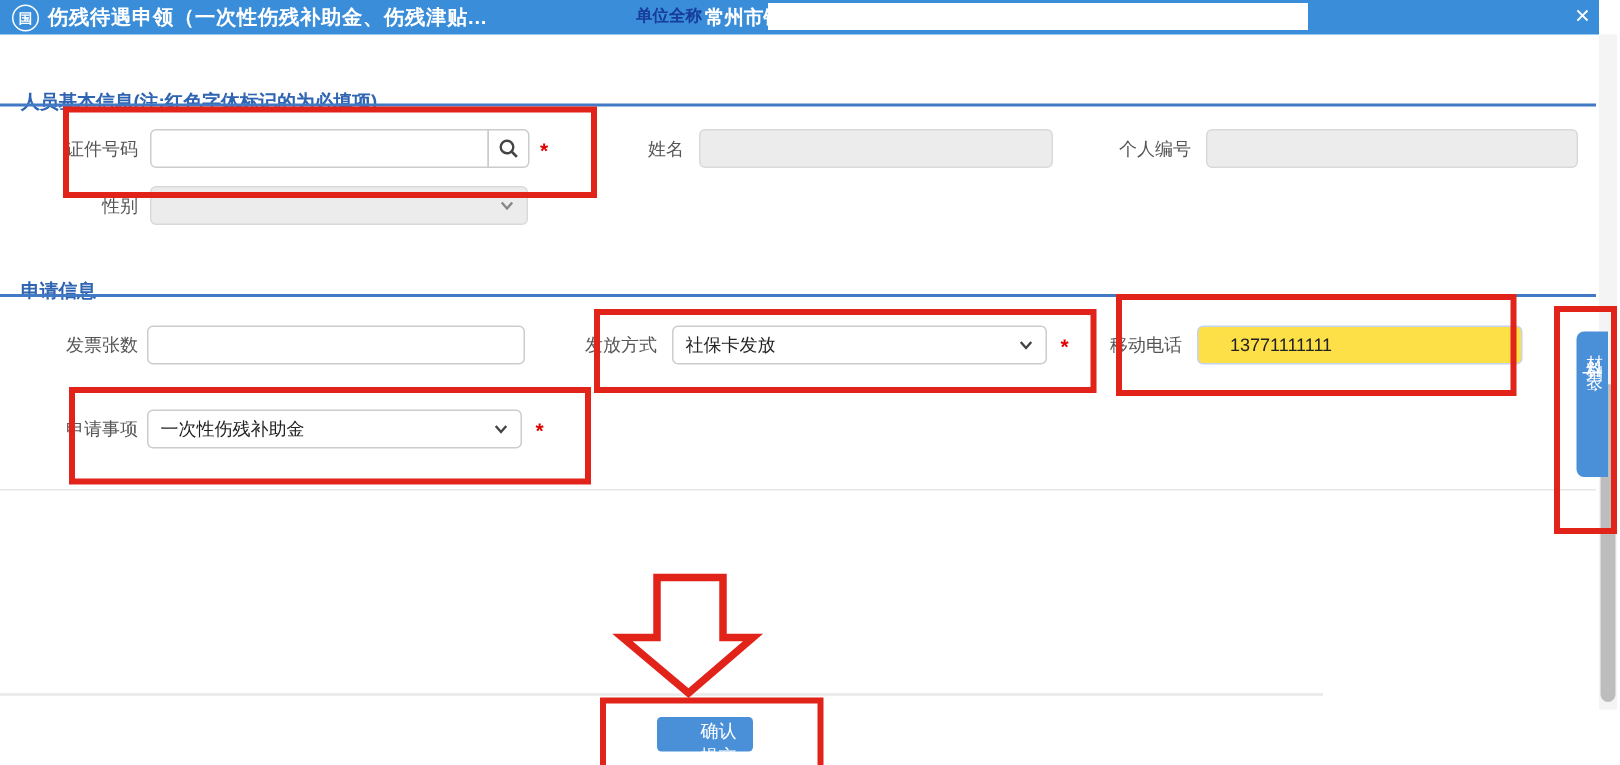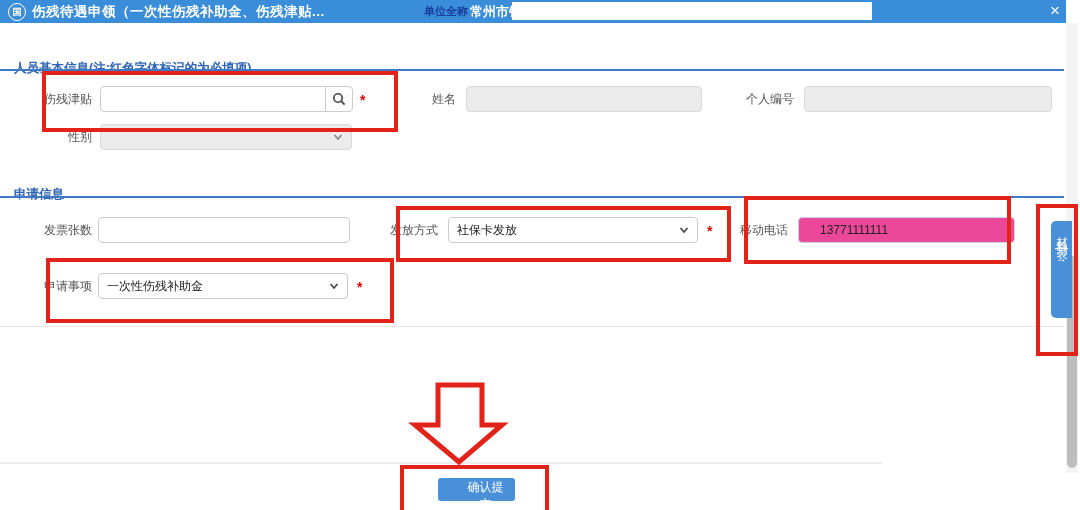"伤残津贴" span.abs { text: 伤残津贴 -> 证件号码 }
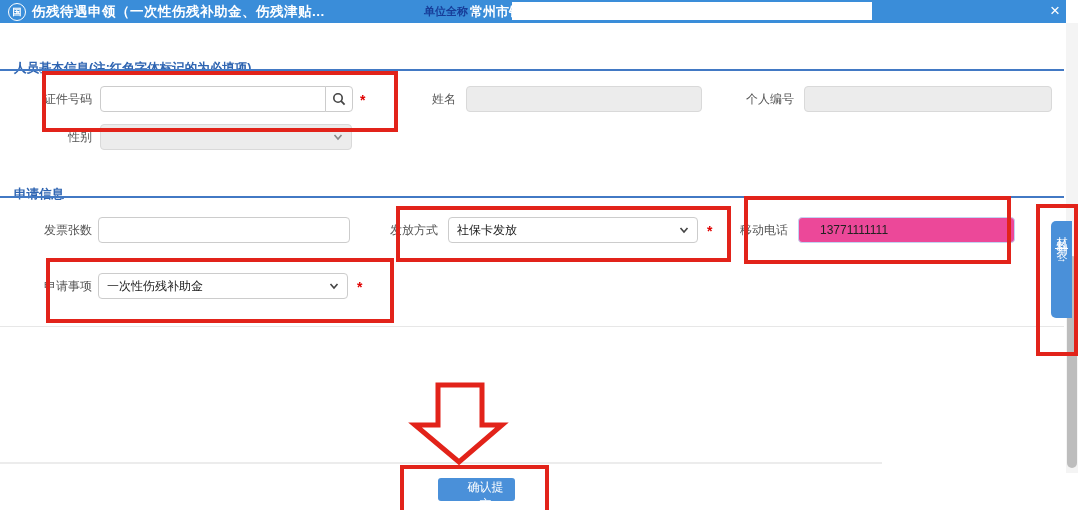"13771111111" .inp.hl { background: #ec4899 -> #fde047 }
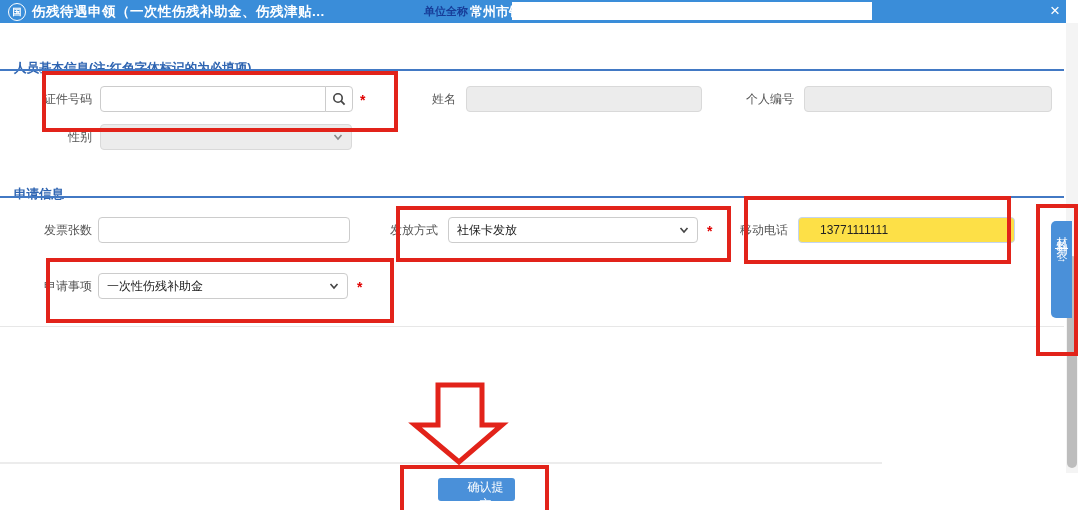"确认提交" .submit-btn { width: 77px -> 64px }
